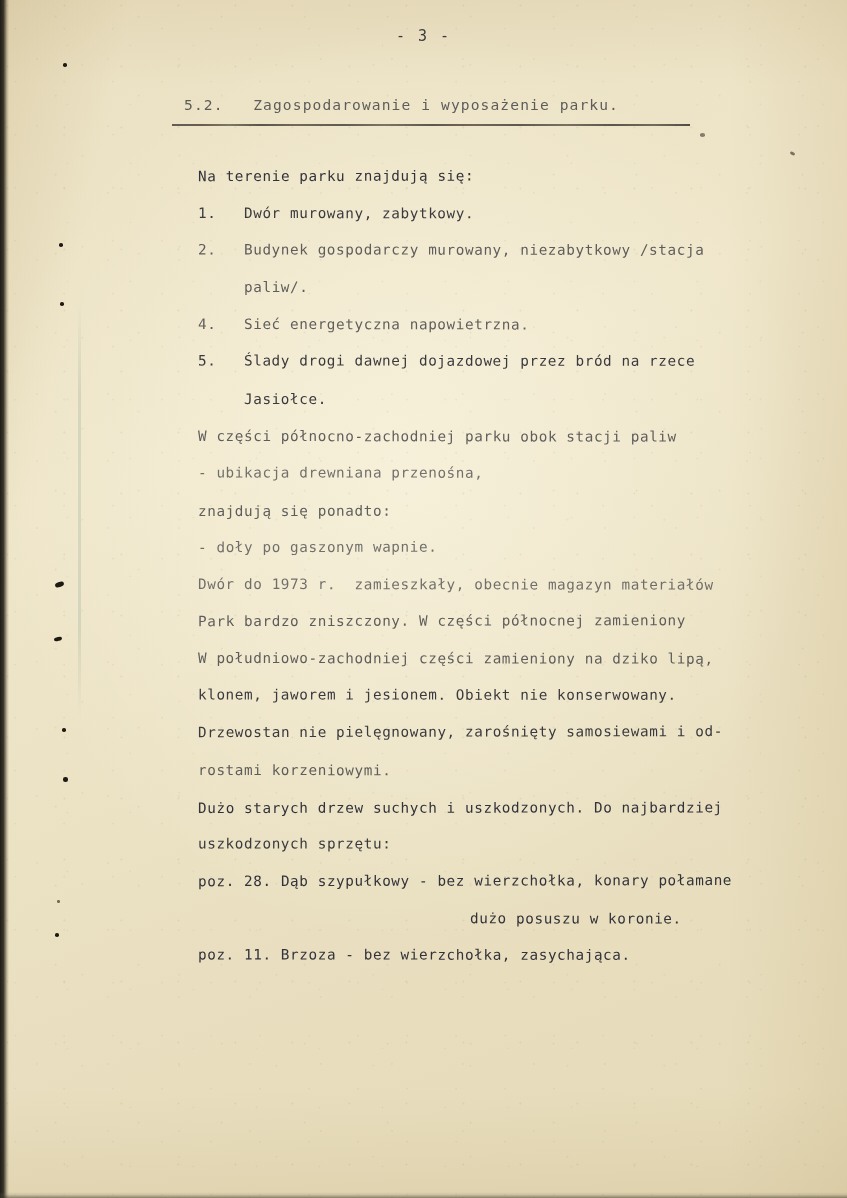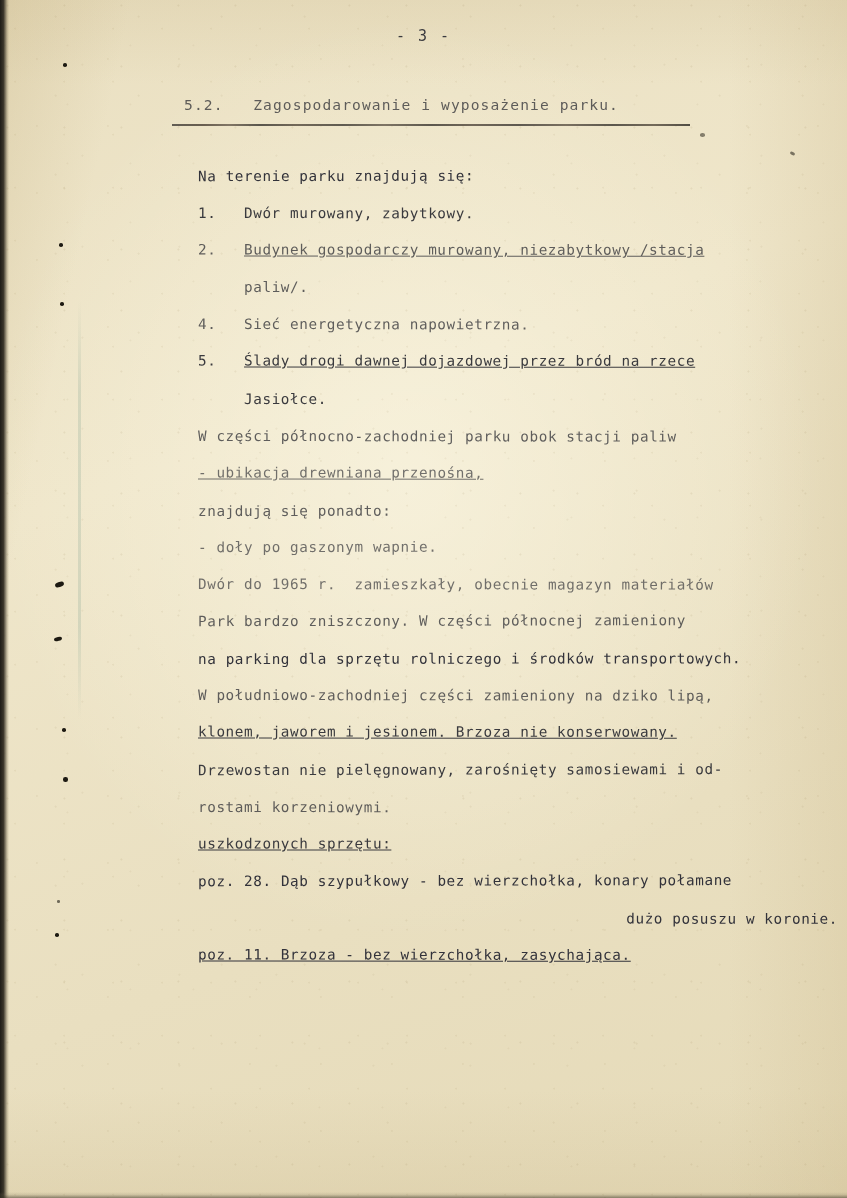"2. Budynek gospodarczy murowany," .j3 { text-decoration: underline -> none }
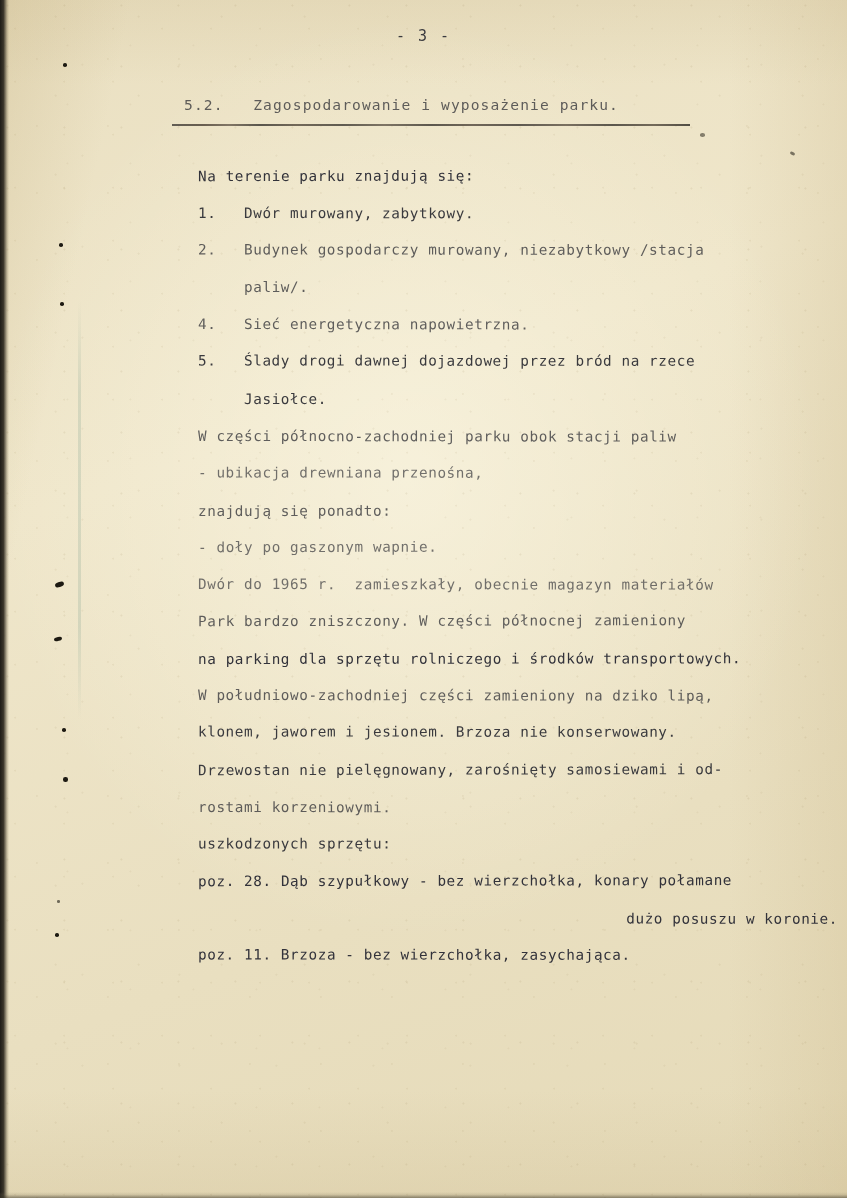"Dwór do 1965 r. zamieszkały," div.line { text: 1965 -> 1973 }
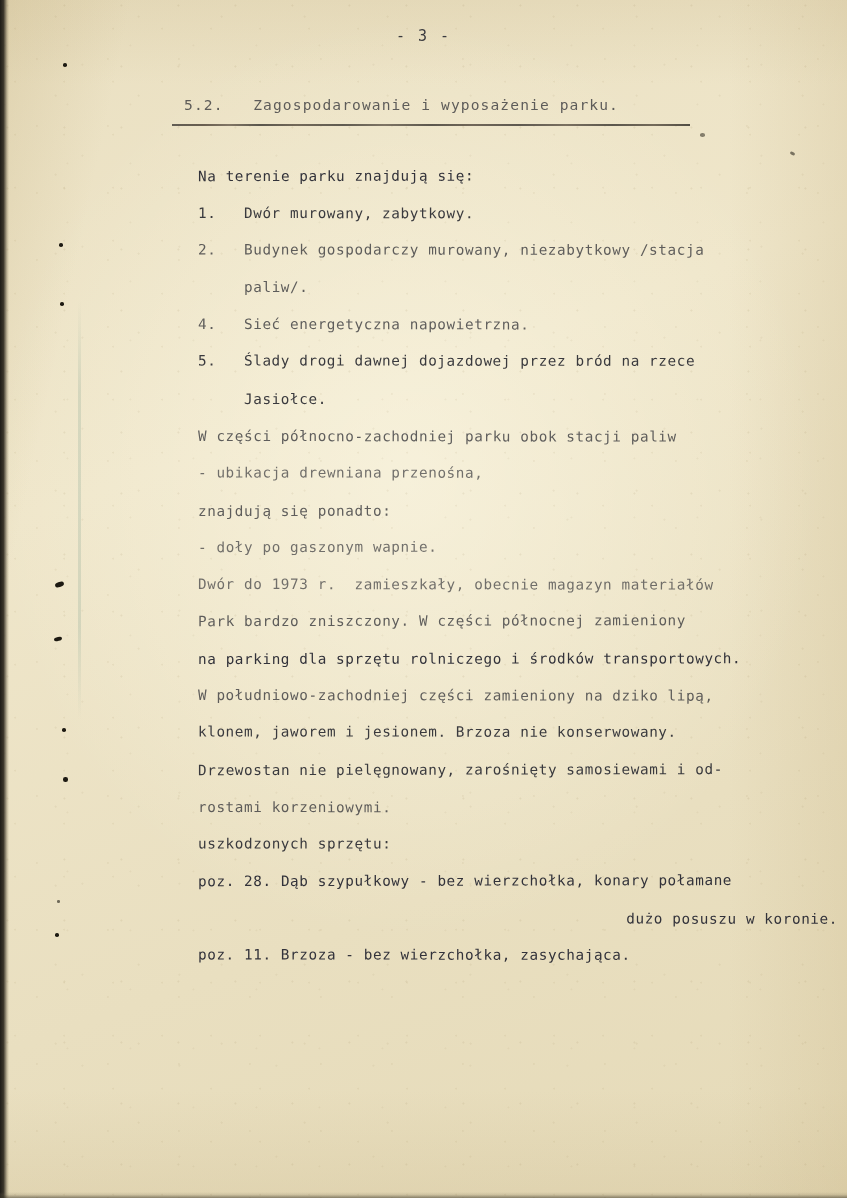"na parking dla sprzętu rolniczego" div.line { html: <div>na parking dla sprzętu rolniczego i środków transportowych.</div> -> none }
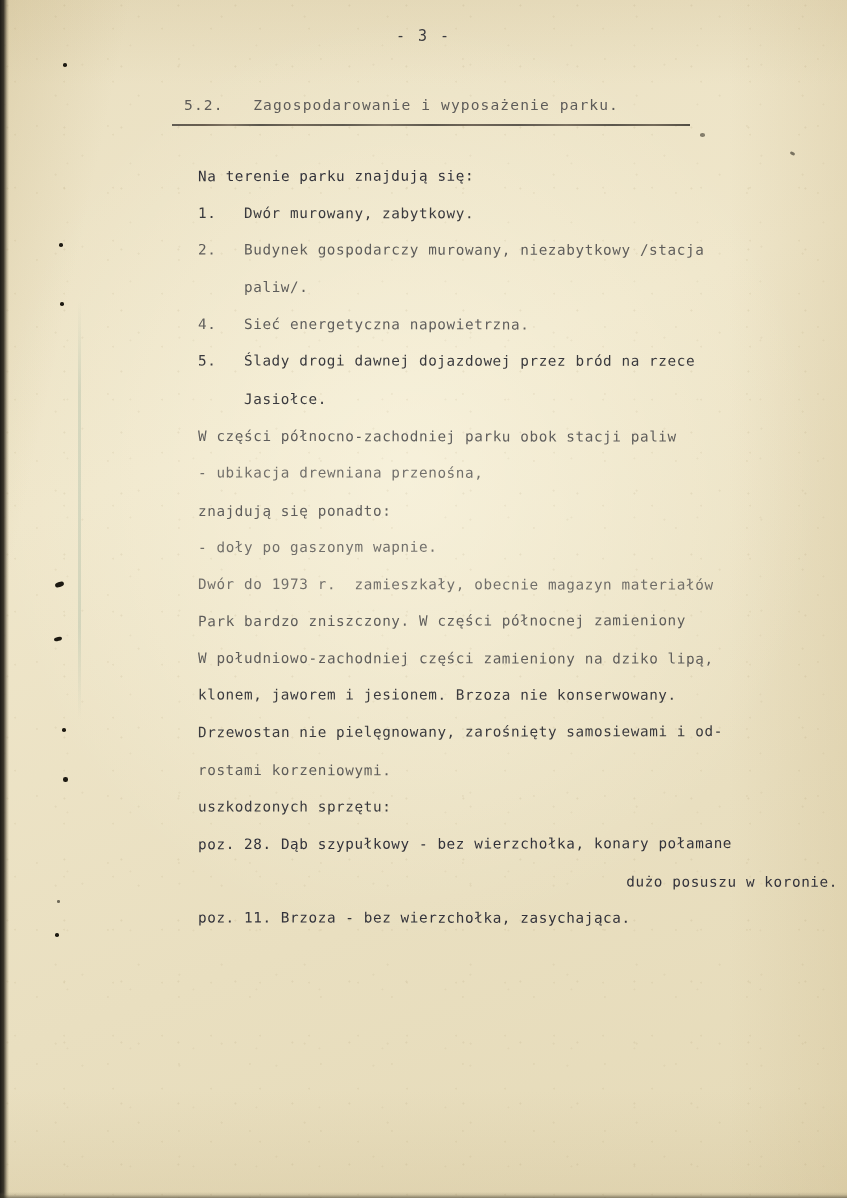"klonem, jaworem i jesionem. Brzoza" div.line { text: Brzoza -> Obiekt }
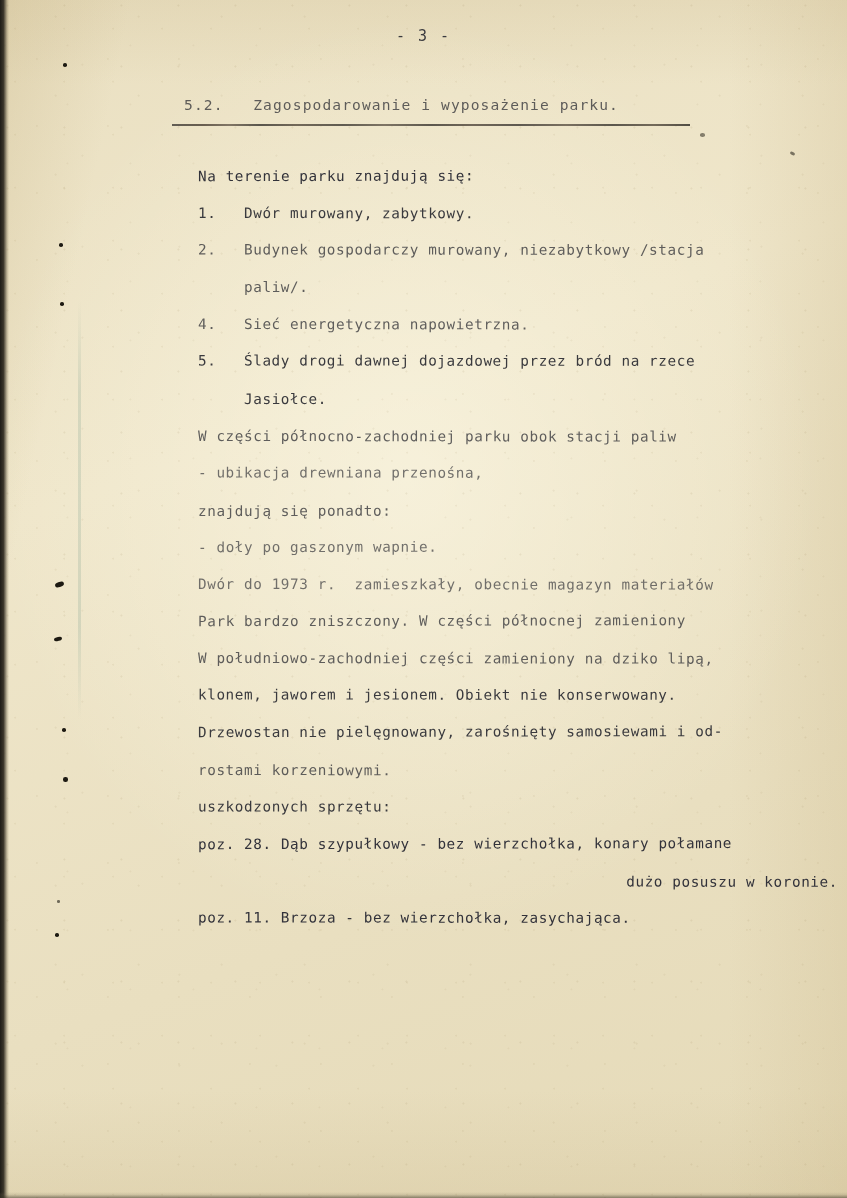"Dużo starych drzew suchych i" div.line { html: none -> <div>Dużo starych drzew suchych i uszkodzonych. Do najbardziej</div> }
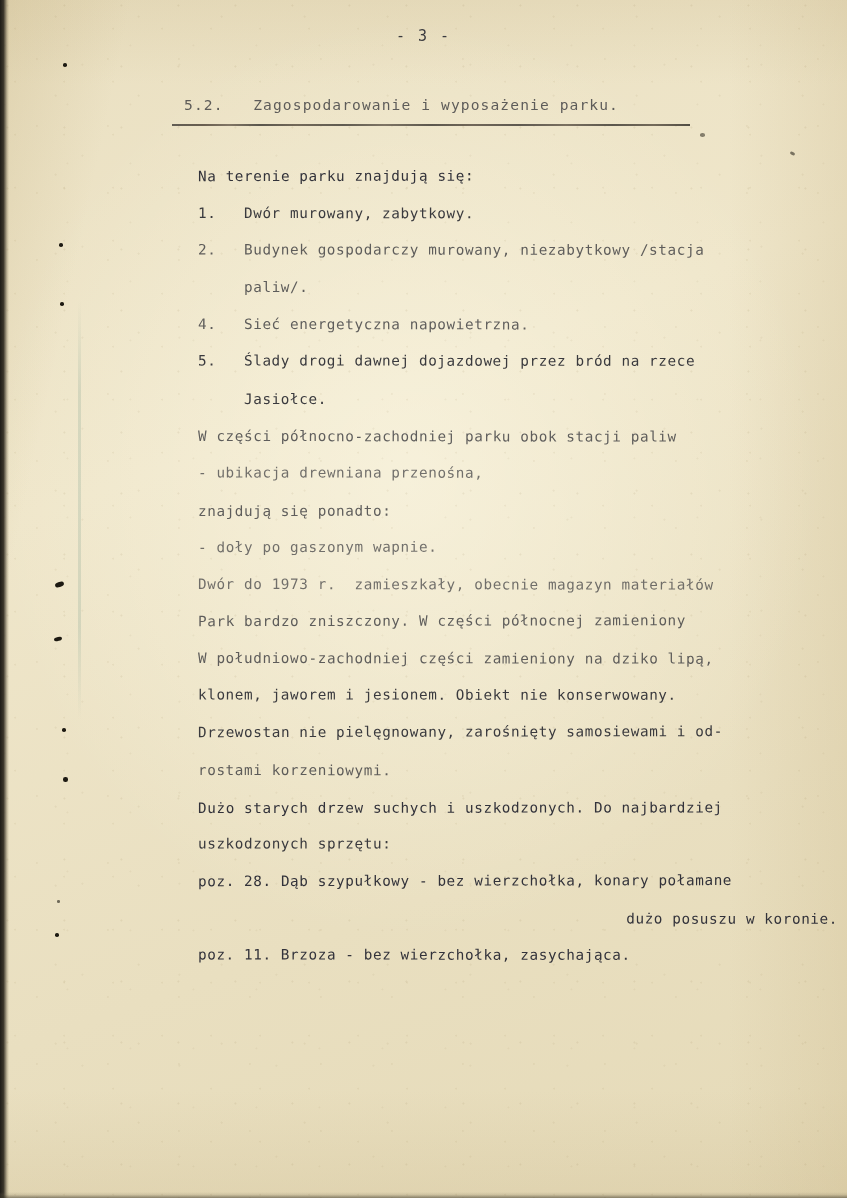"dużo posuszu w koronie." .line.center-ish { text-align: right -> none }
